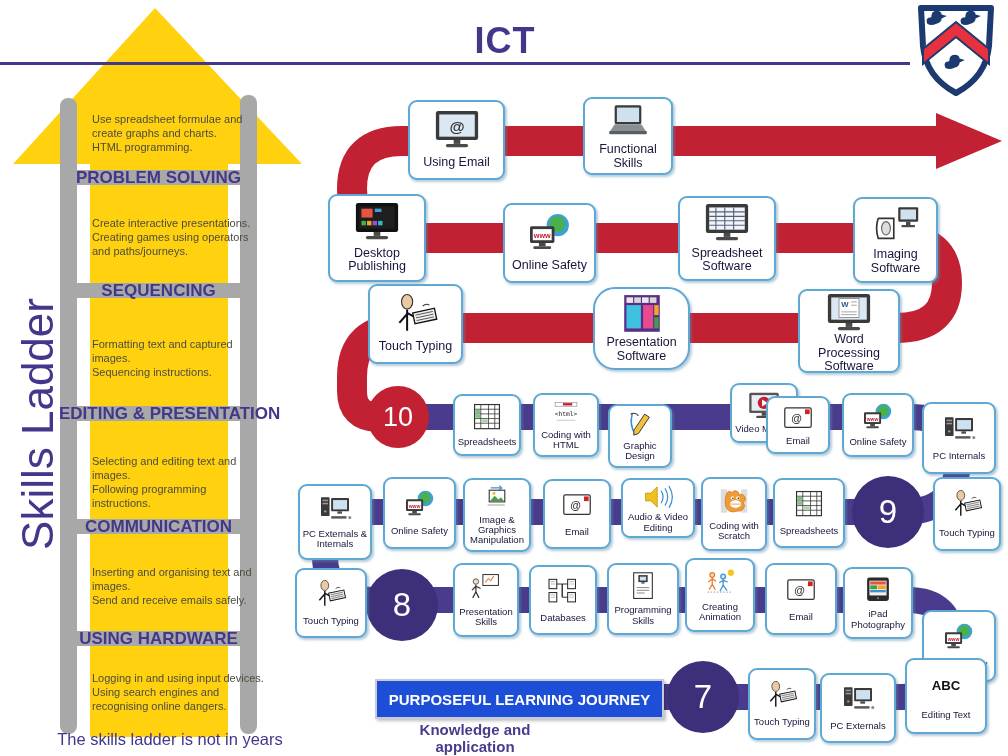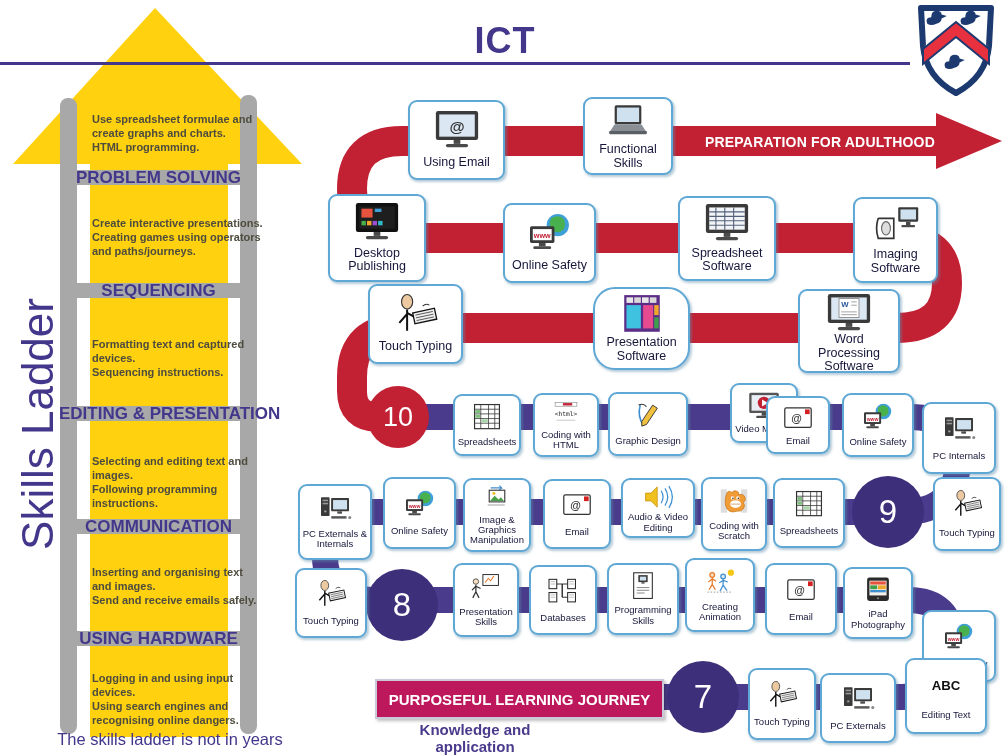"Use spreadsheet formulae and create" .ladder-desc { font-weight: bold -> none }
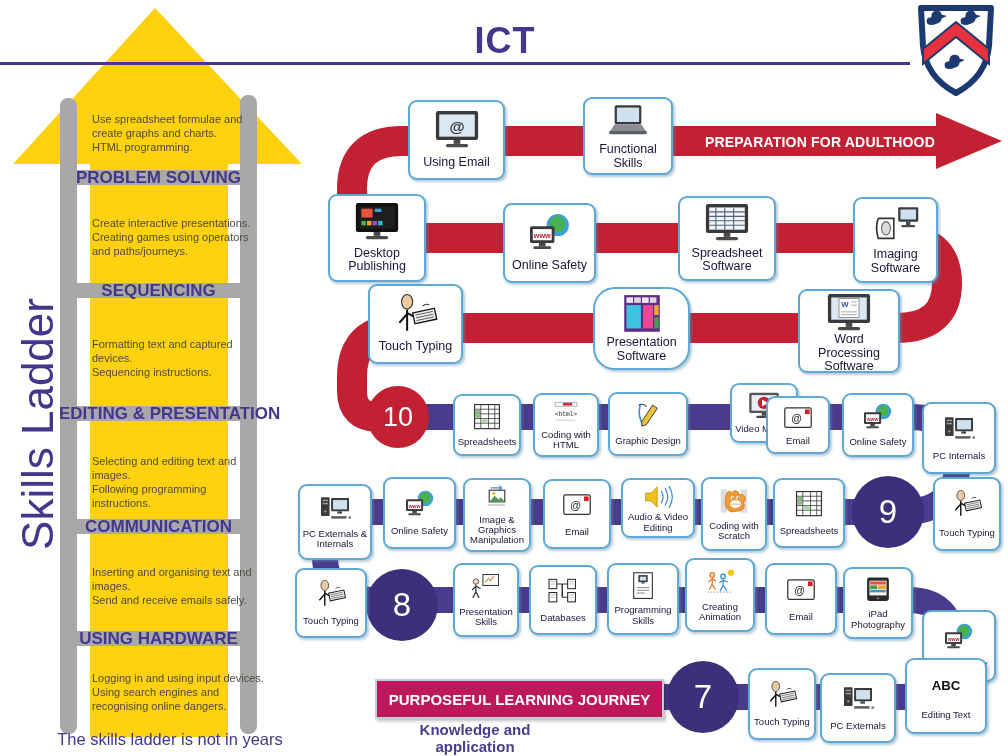"PREPARATION FOR ADULTHOOD" div.adulthood { html: <div>PREPARATION FOR ADULTHOOD</div> -> none }
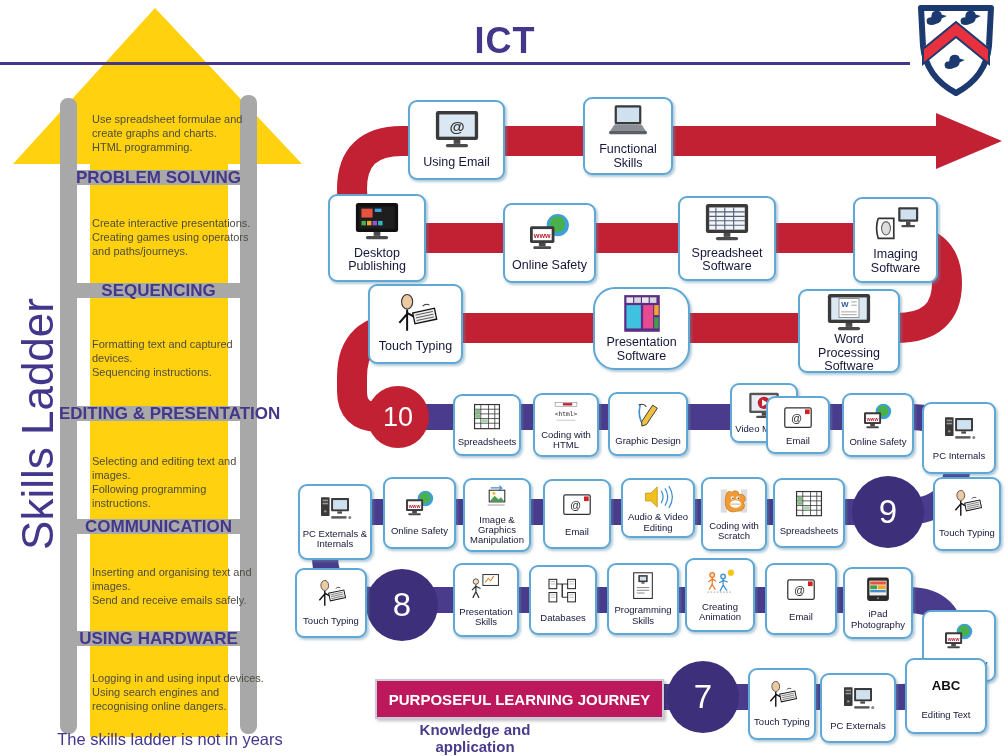"Formatting text and captured devices." div.ladder-desc { text: devices -> images }
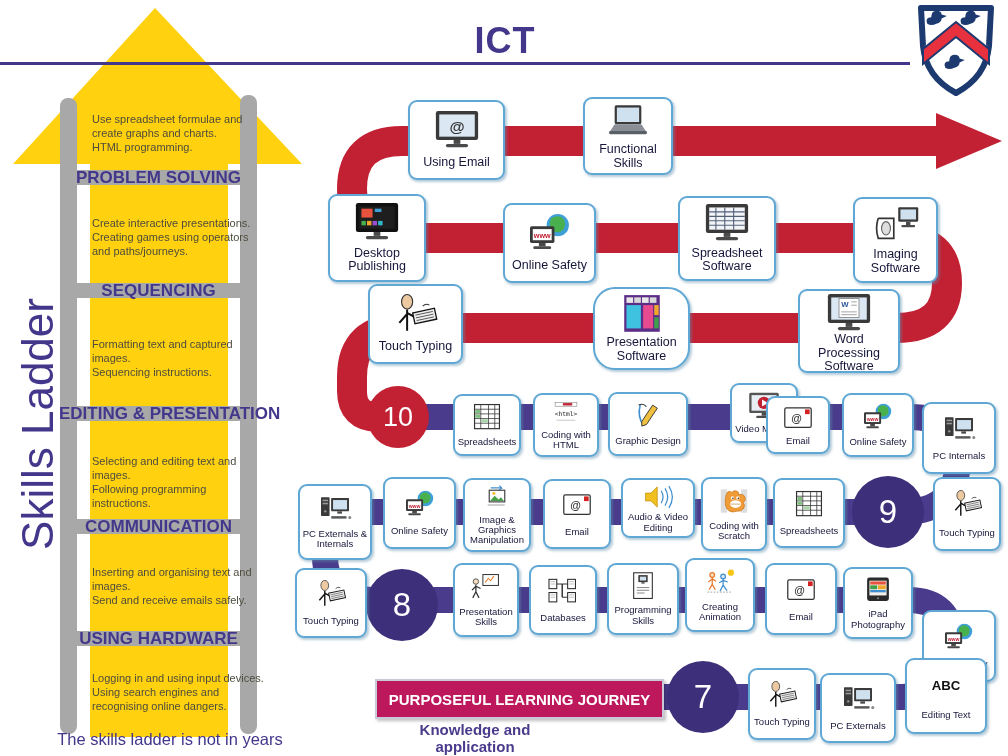"Graphic Design" div.skill-box { top: 392px -> 404px; width: 80px -> 64px }
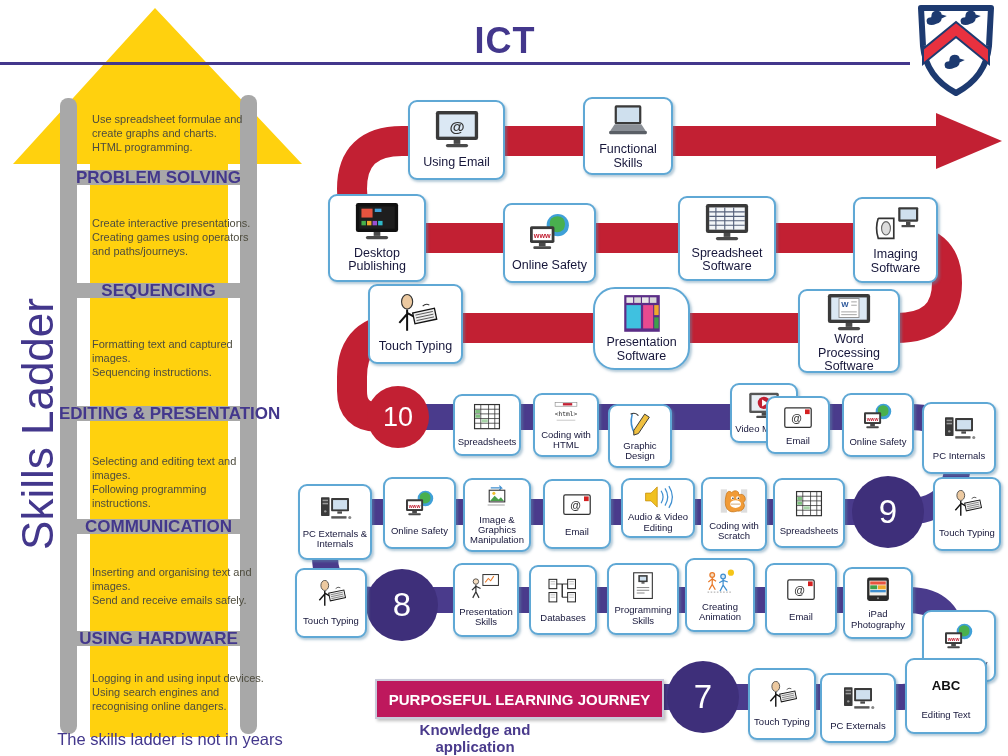"PURPOSEFUL LEARNING JOURNEY" .banner { background: #be185d -> #1d4ed8 }
